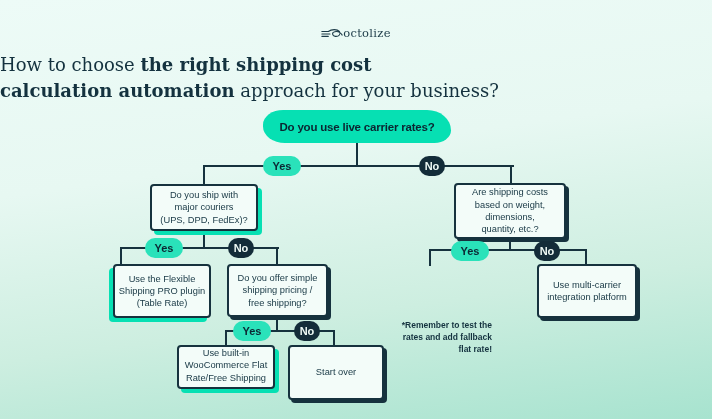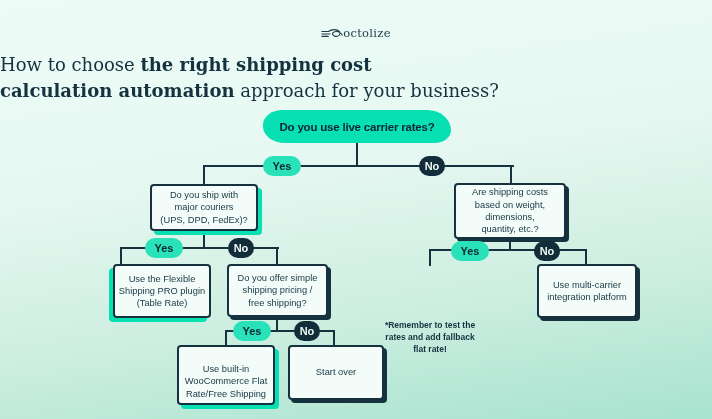"*Remember to test the" .footnote { text-align: center -> right }
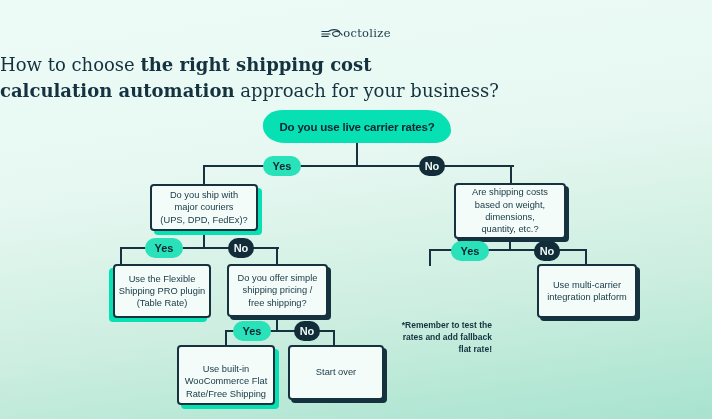"Use built-in" div.box { height: 60px -> 44px }
